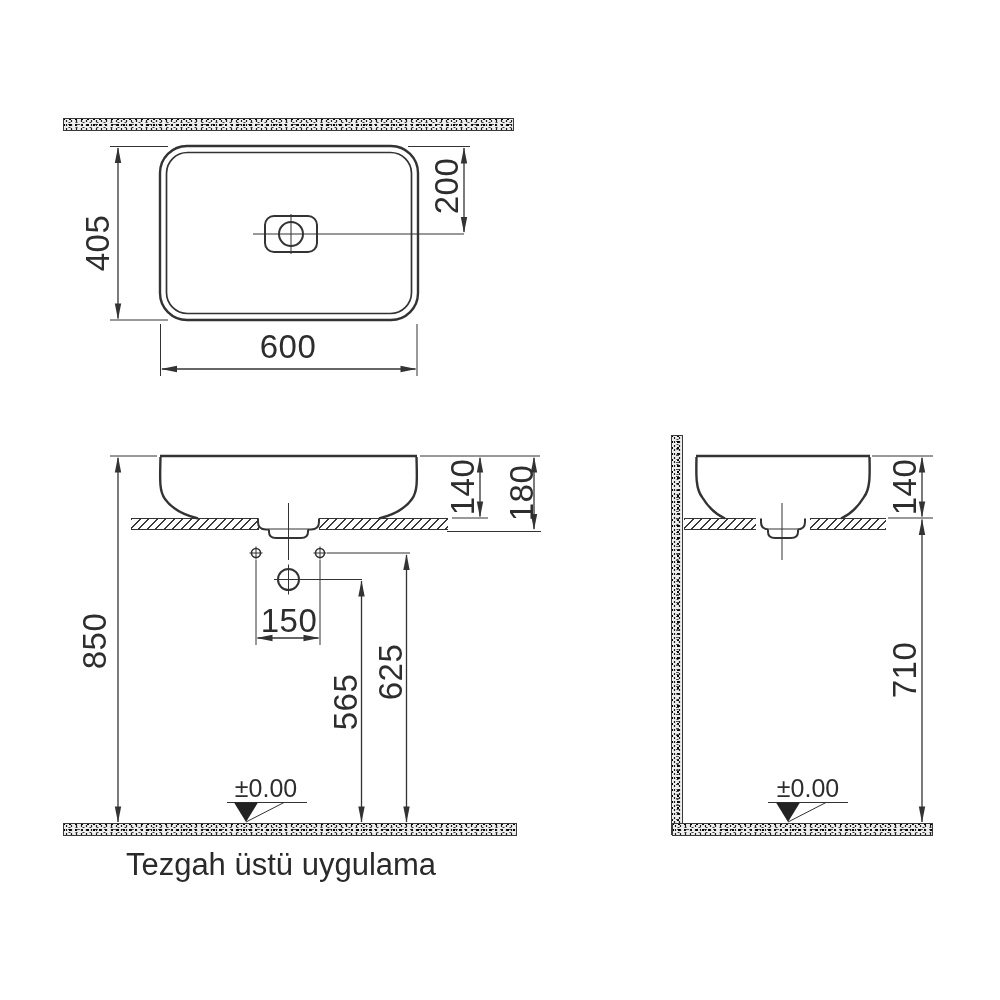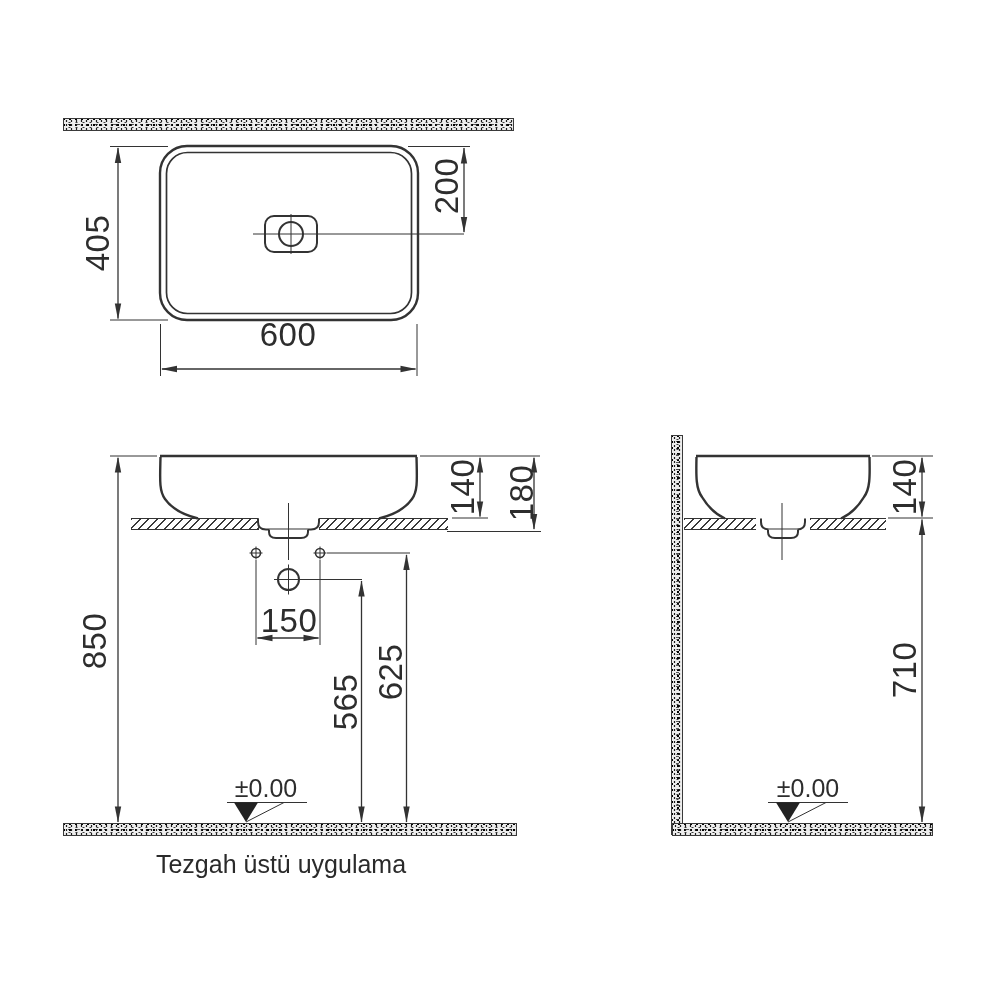"600" div.dim { top: 334px -> 346px }
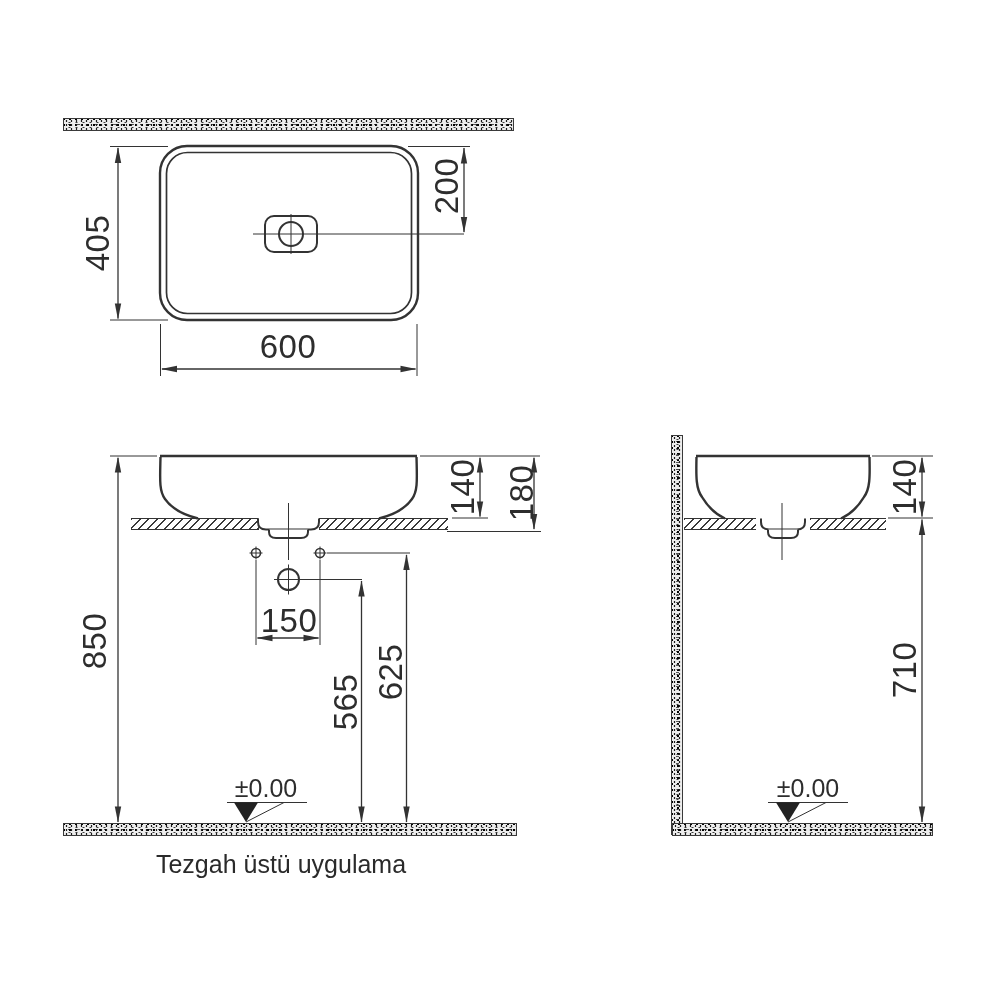"Tezgah üstü uygulama" .caption { font-size: 25px -> 31px }
